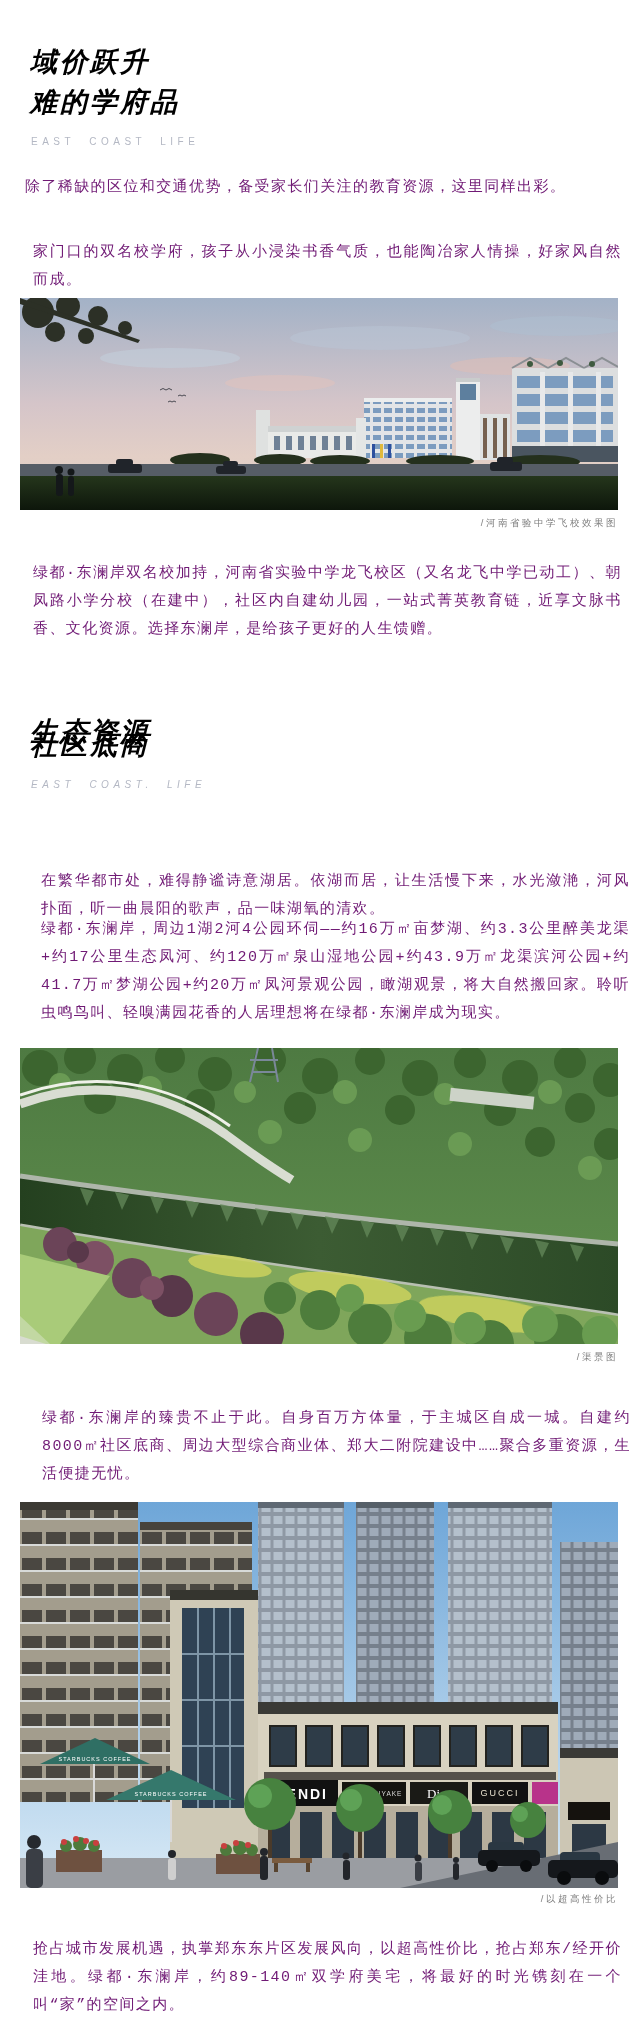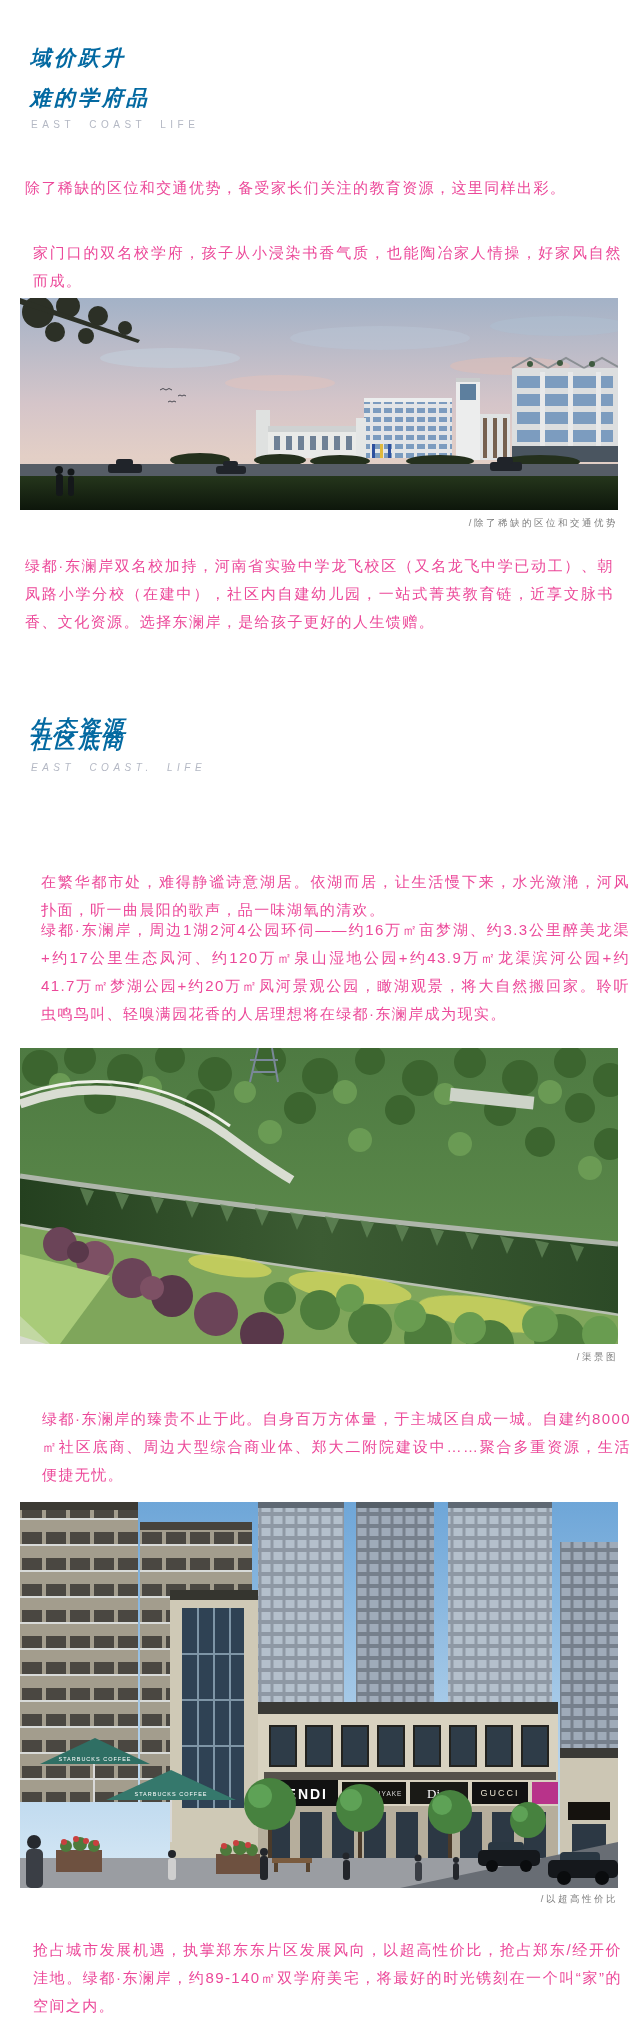"域价跃升" .h-line { color: #0369a1 -> #000000; font-size: 21px -> 27px }
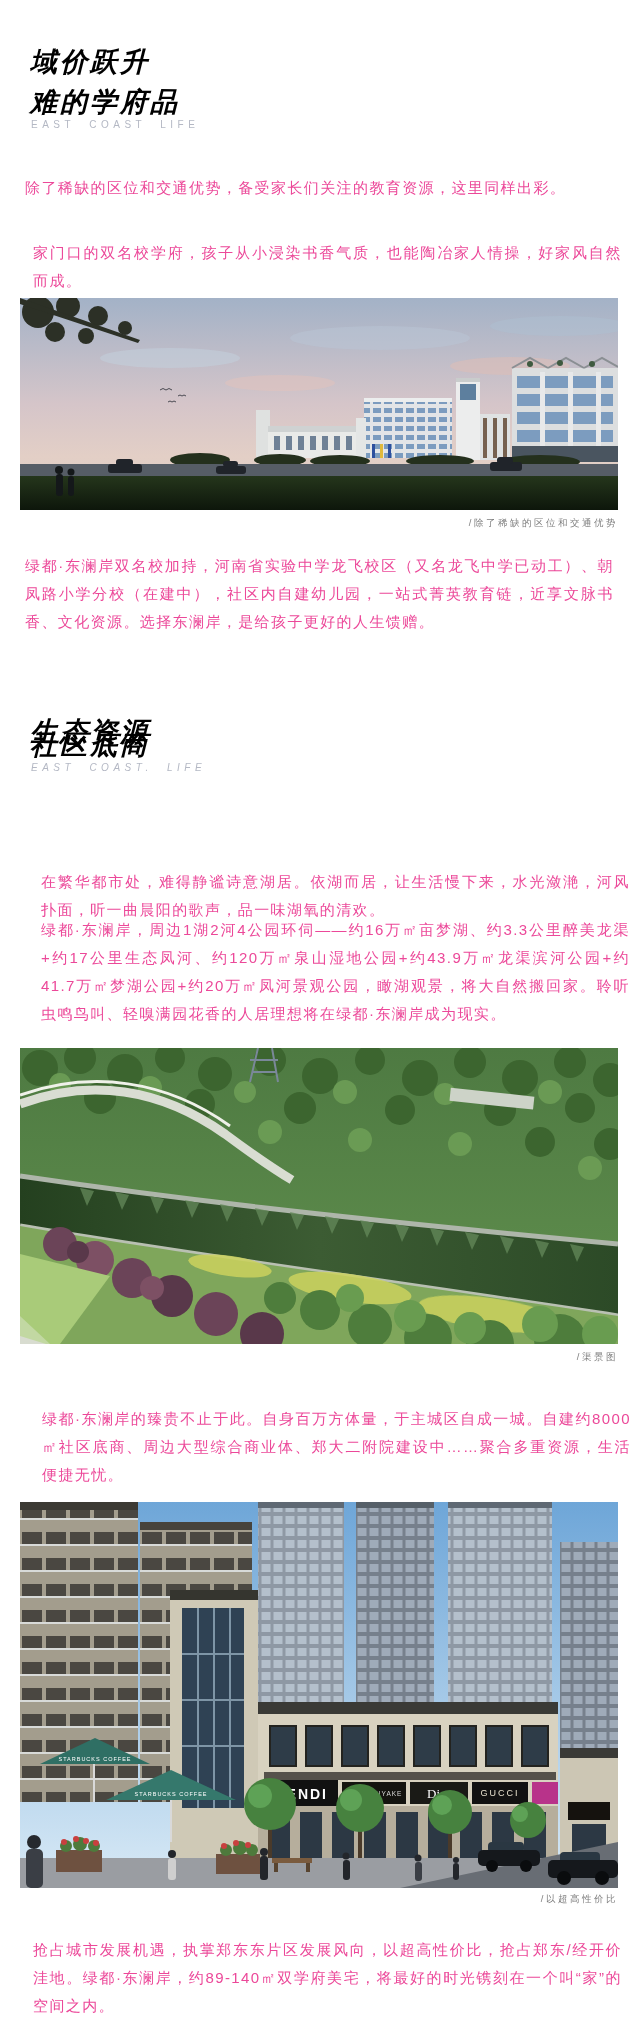"EAST COAST LIFE" .h-sub { margin-top: none -> 17px }
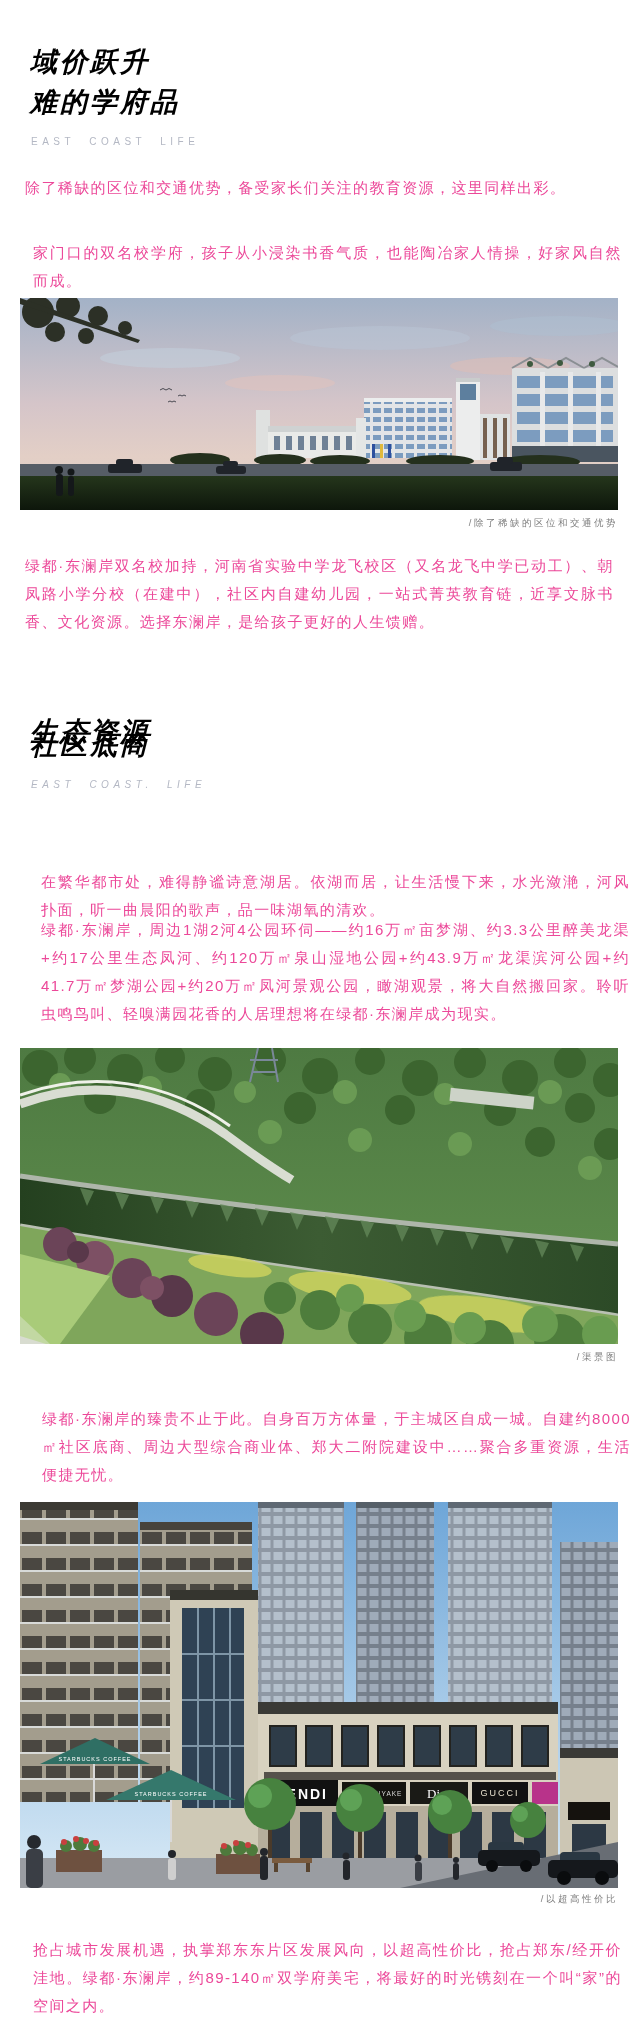"除了稀缺的区位和交通优势，备受家长们关注的教育资源，这里同样出彩。" .para { color: #ec4899 -> #701a75; font-family: none -> Liberation Mono, monospace }
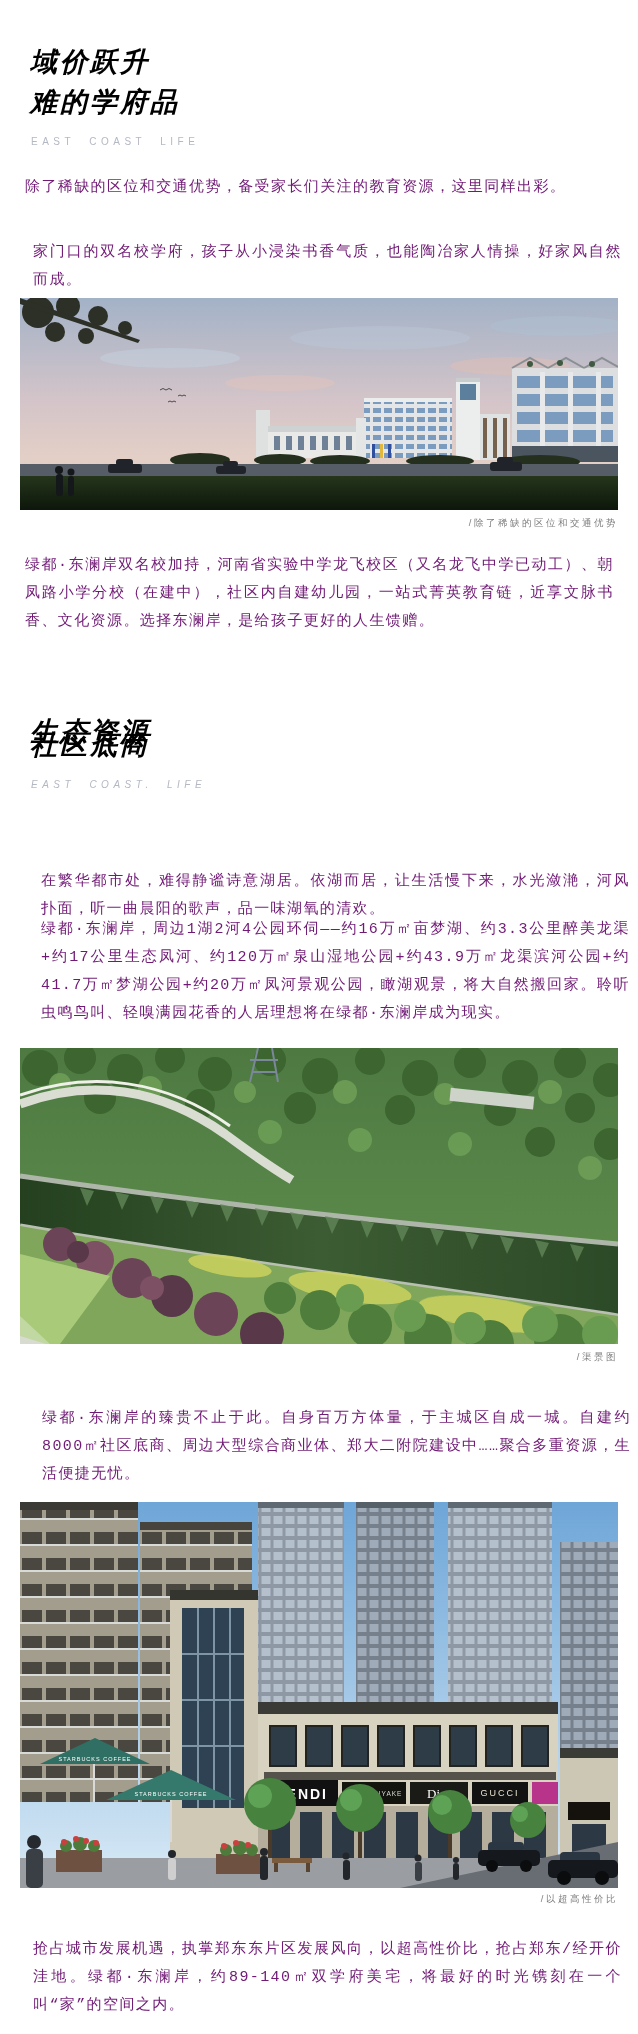"/除了稀缺的区位和交通优势" div.abs { text: /除了稀缺的区位和交通优势 -> /河南省验中学飞校效果图 }
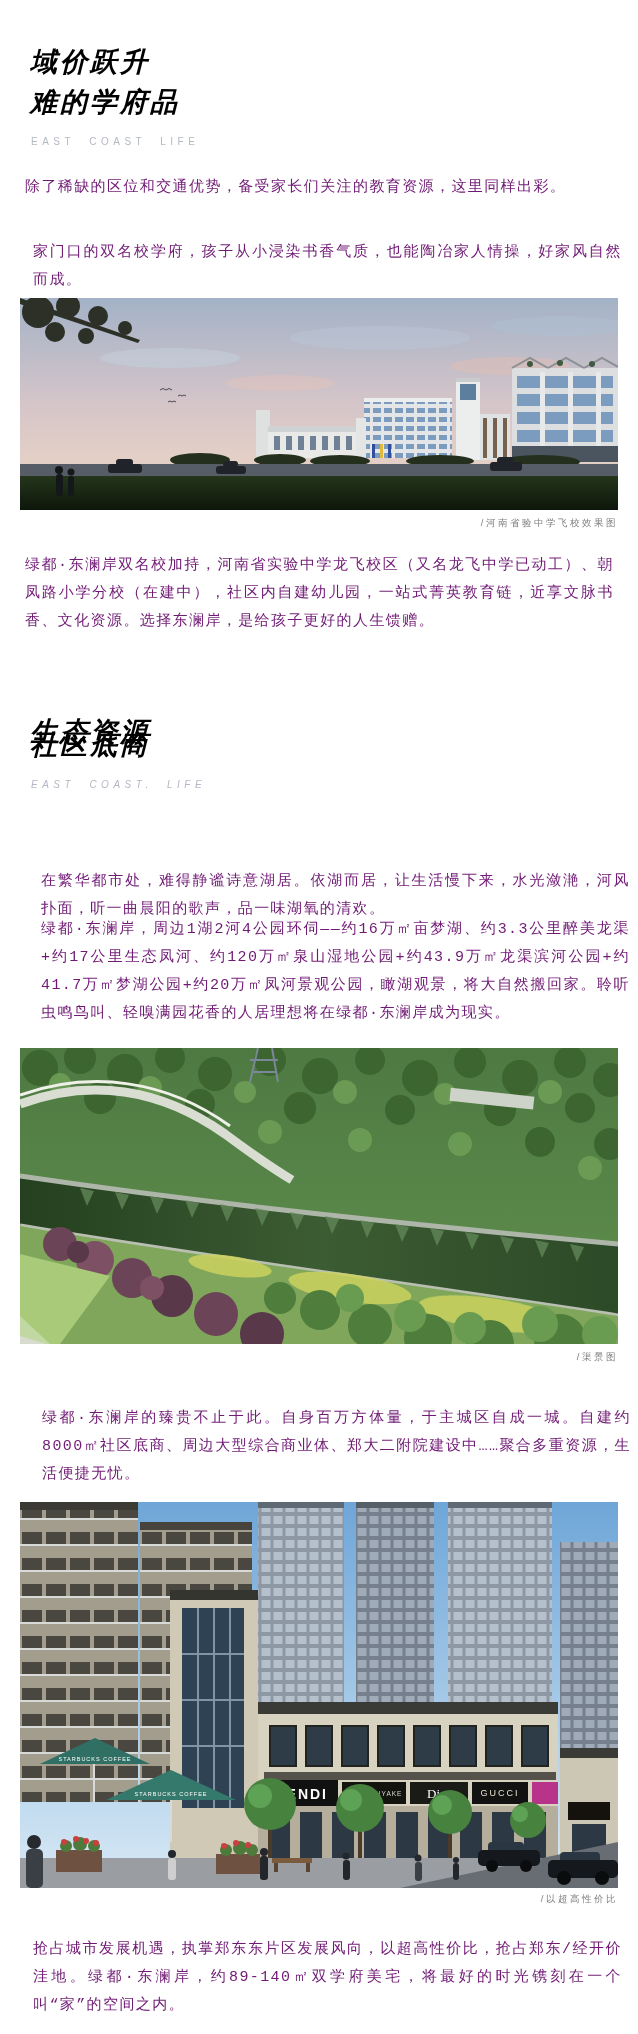"绿都·东澜岸双名校加持，河南省实验中学龙飞校区（又名龙飞中学已动工）、朝凤路小学" p.abs { margin: 0 -> 8px }
